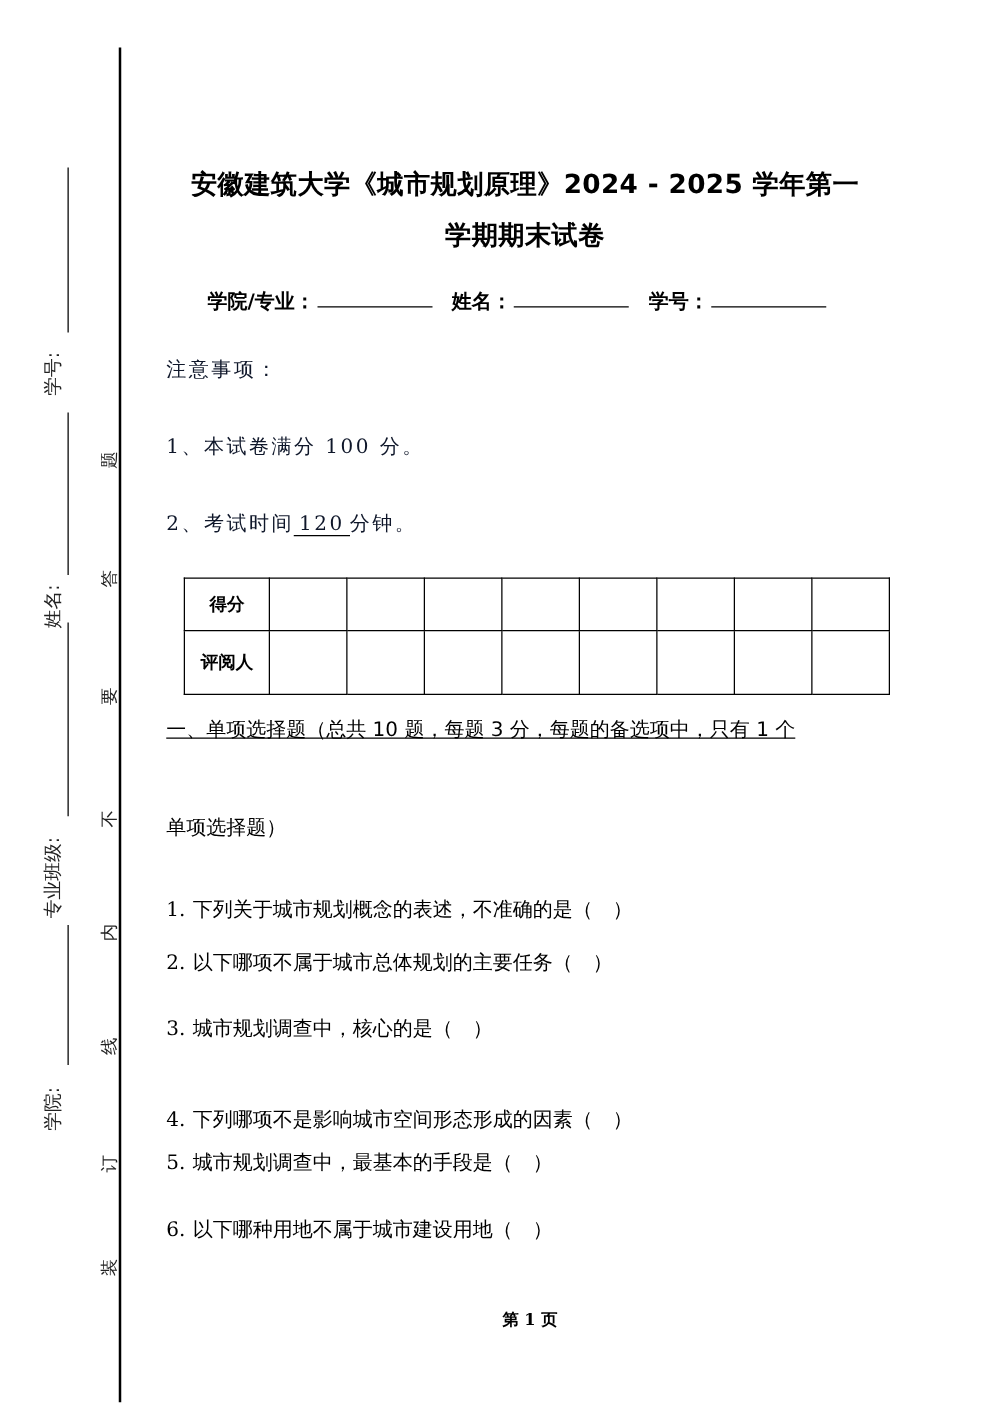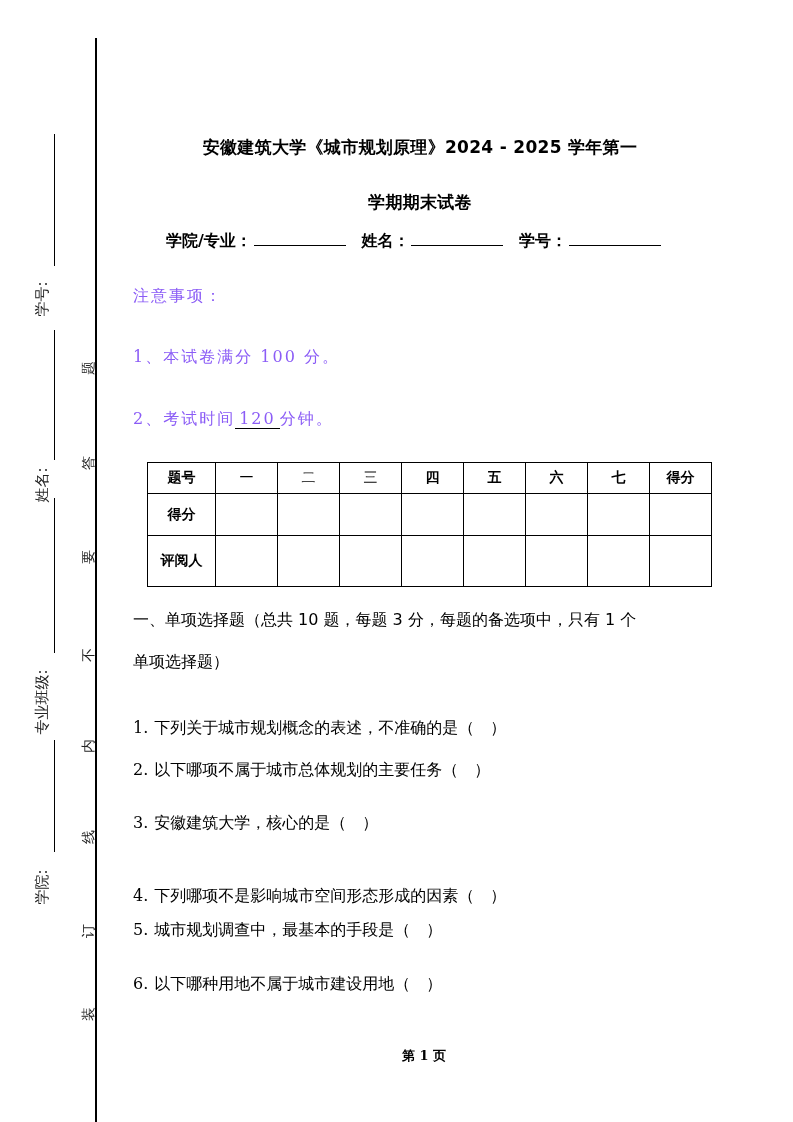"安徽建筑大学《城市规划原理》2024 - 2025 学年第一" .title { font-size: 17px -> 21px }
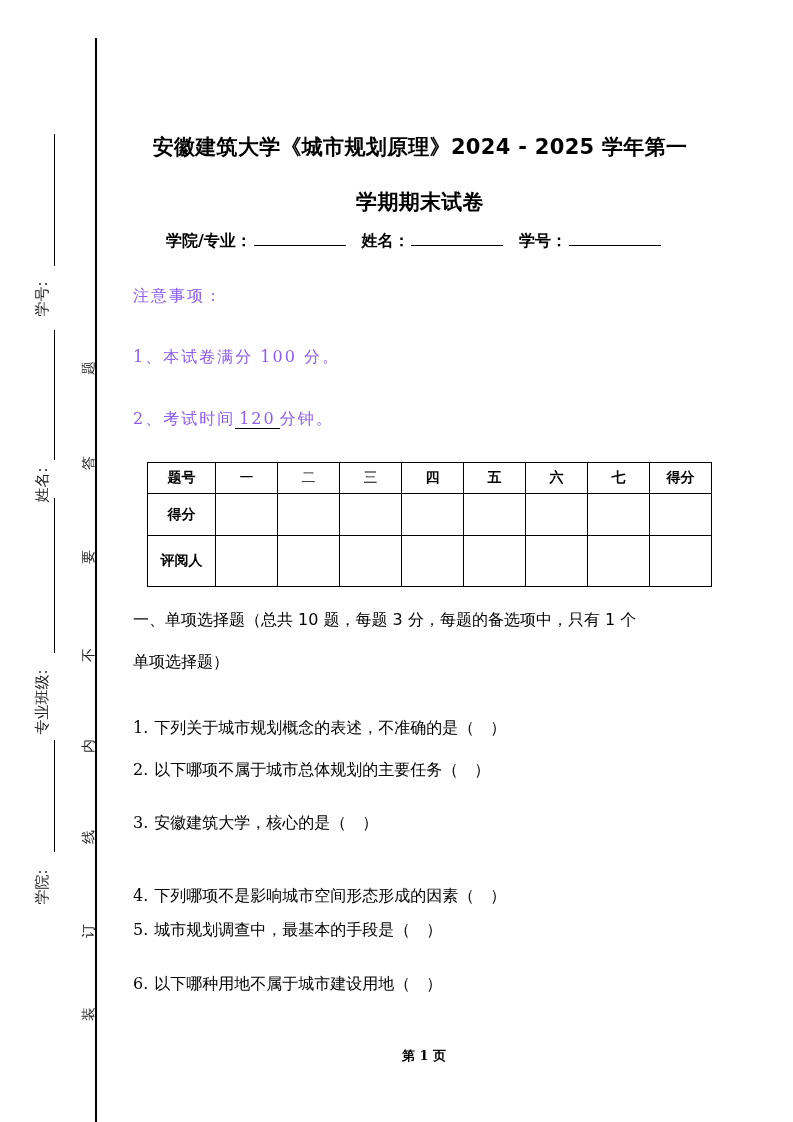"学期期末试卷" .title.l2 { margin-top: 14px -> none }
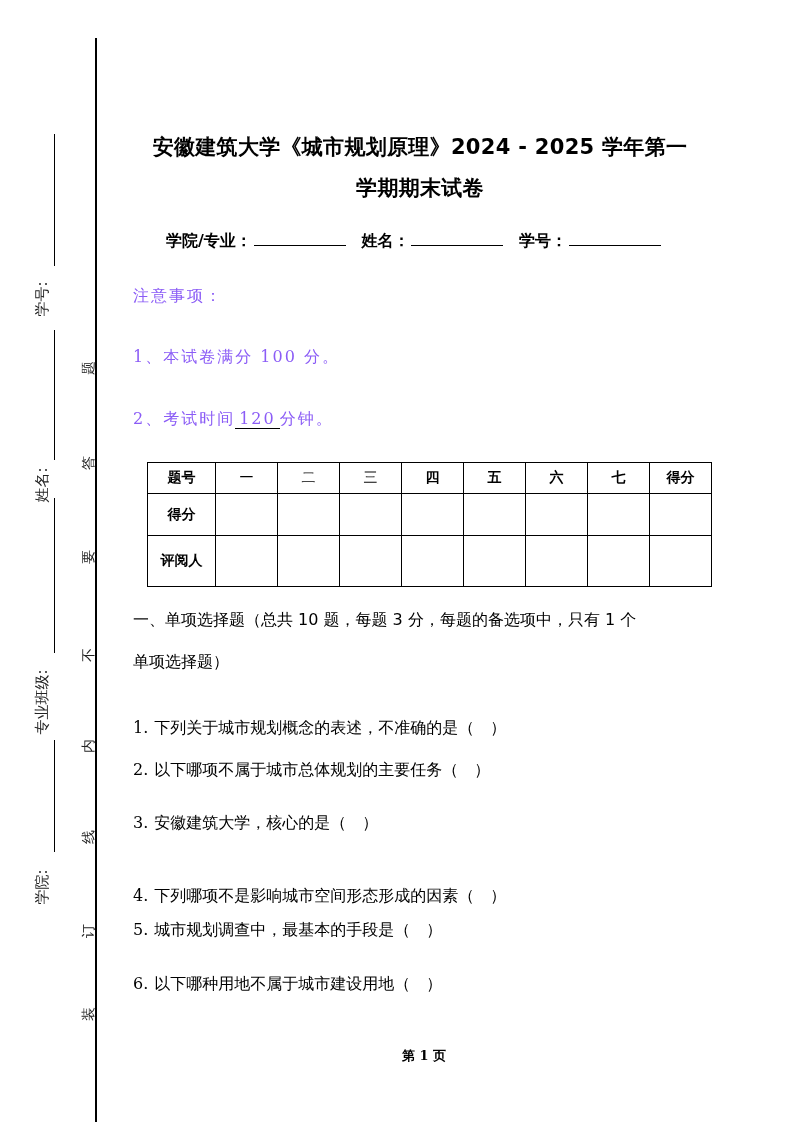"注意事项：" .para { color: #8b5cf6 -> #0f172a }
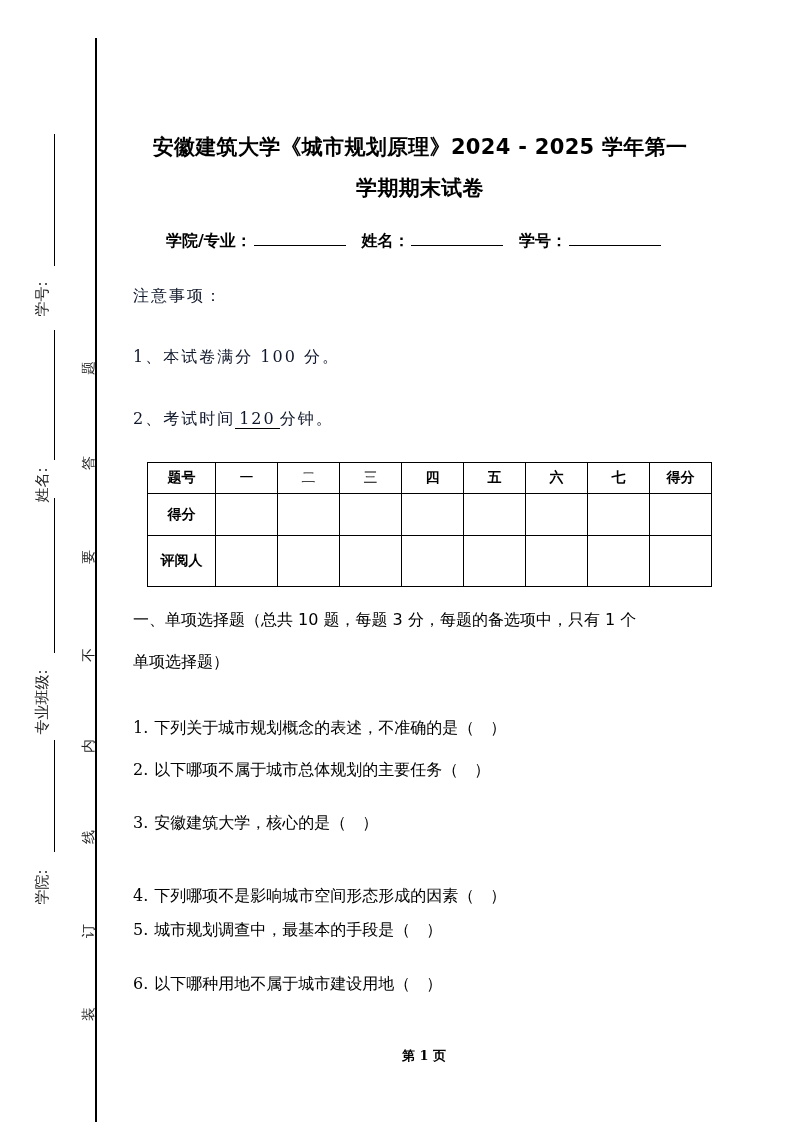"题号" tr.h { html: <tr> <td>题号</td> <td>一</td> <td>二</td> <td>三</td> <td>四</td> <td>五</td> <td>六</td> <td>七</td> <td>得分</td> </tr> -> none }
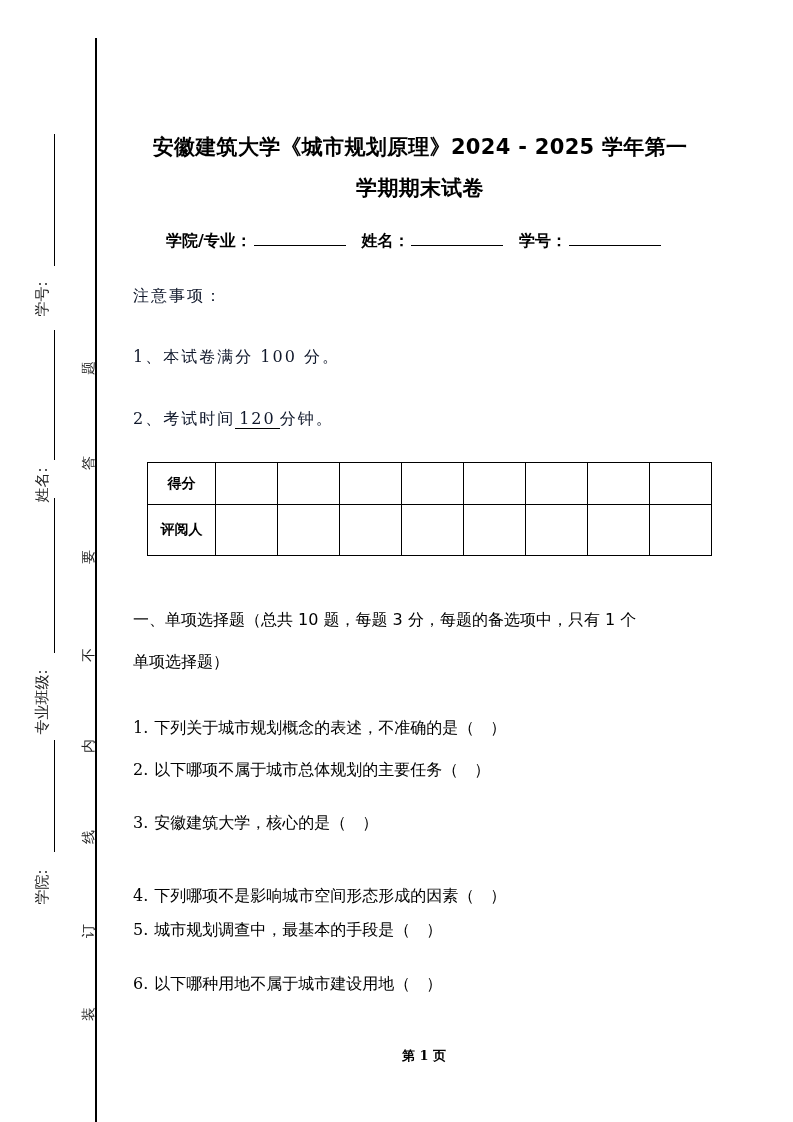"一、单项选择题（总共 10 题，每题 3 分，每题的备选项中，只有" div.section { text-decoration: none -> underline; top: 608px -> 572px }
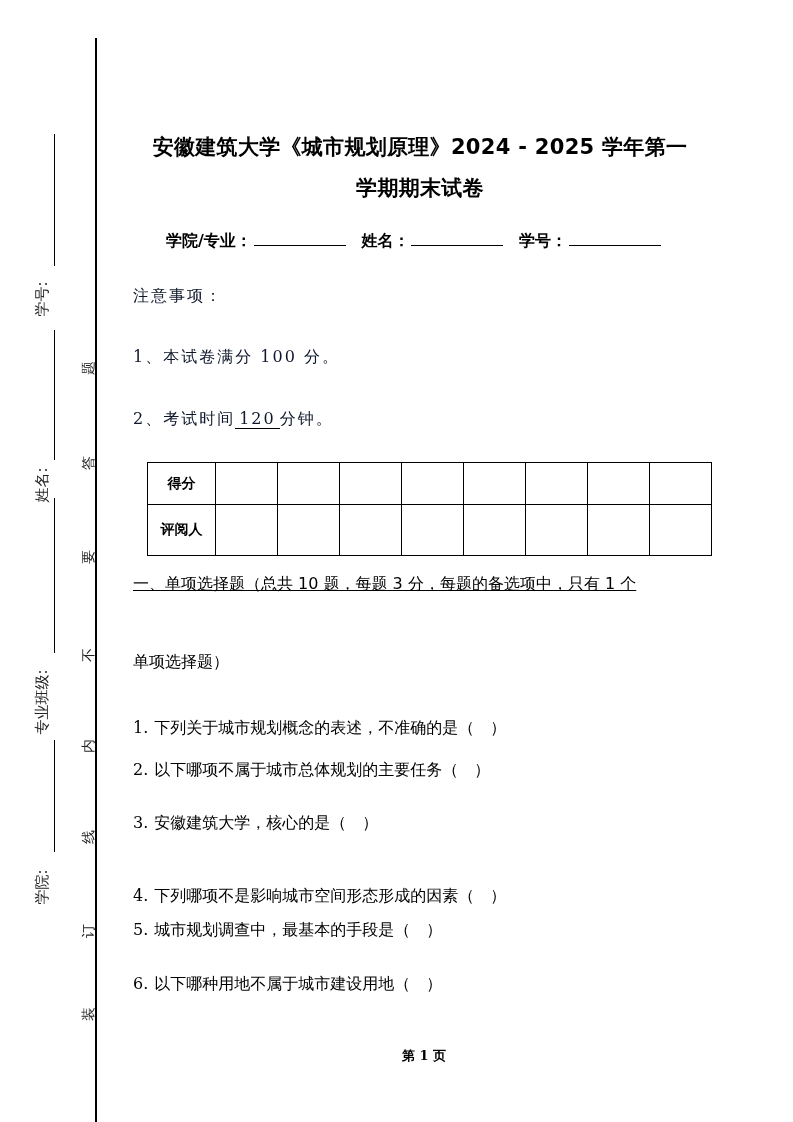"安徽建筑大学，核心的是（ ）" span { text: 安徽建筑大学 -> 城市规划调查中 }
